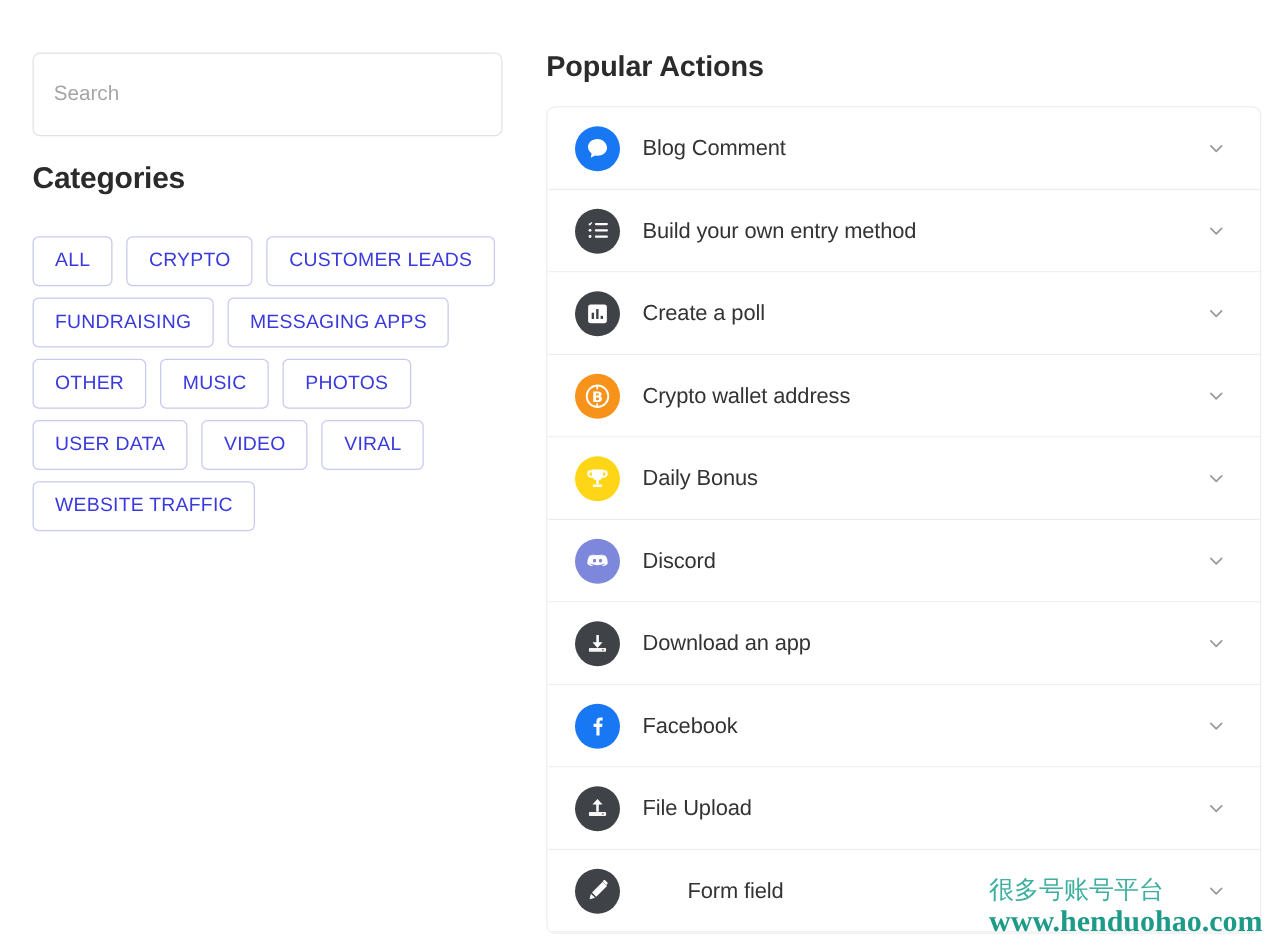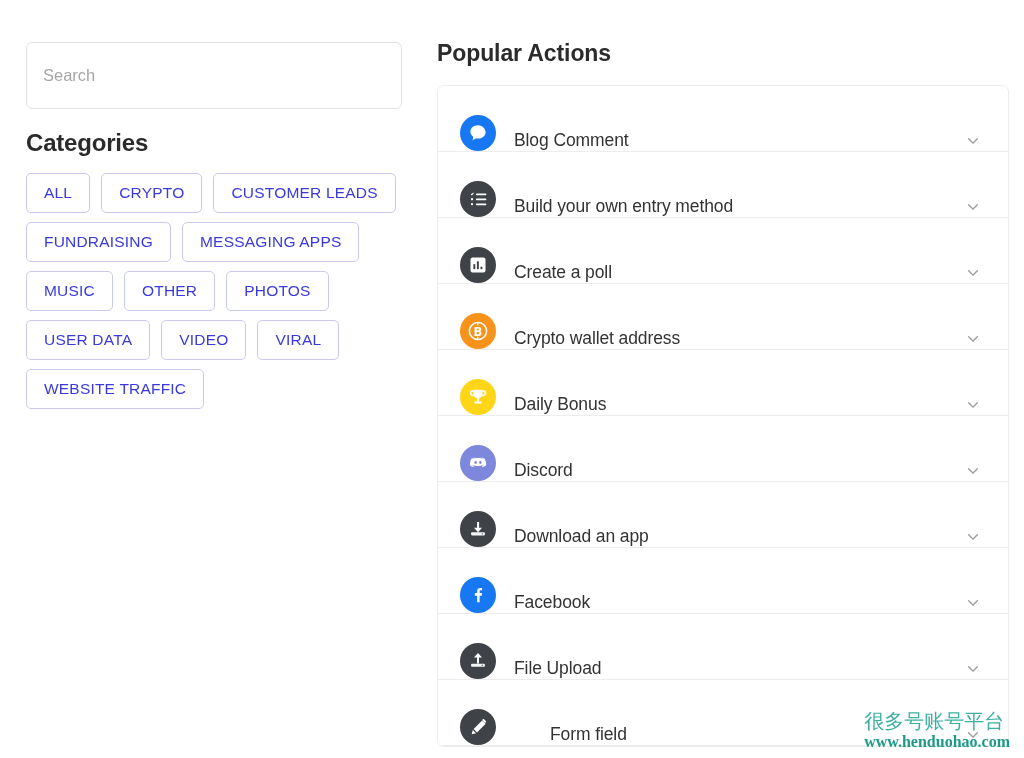"Blog Comment" .action-row { align-items: flex-end -> center }
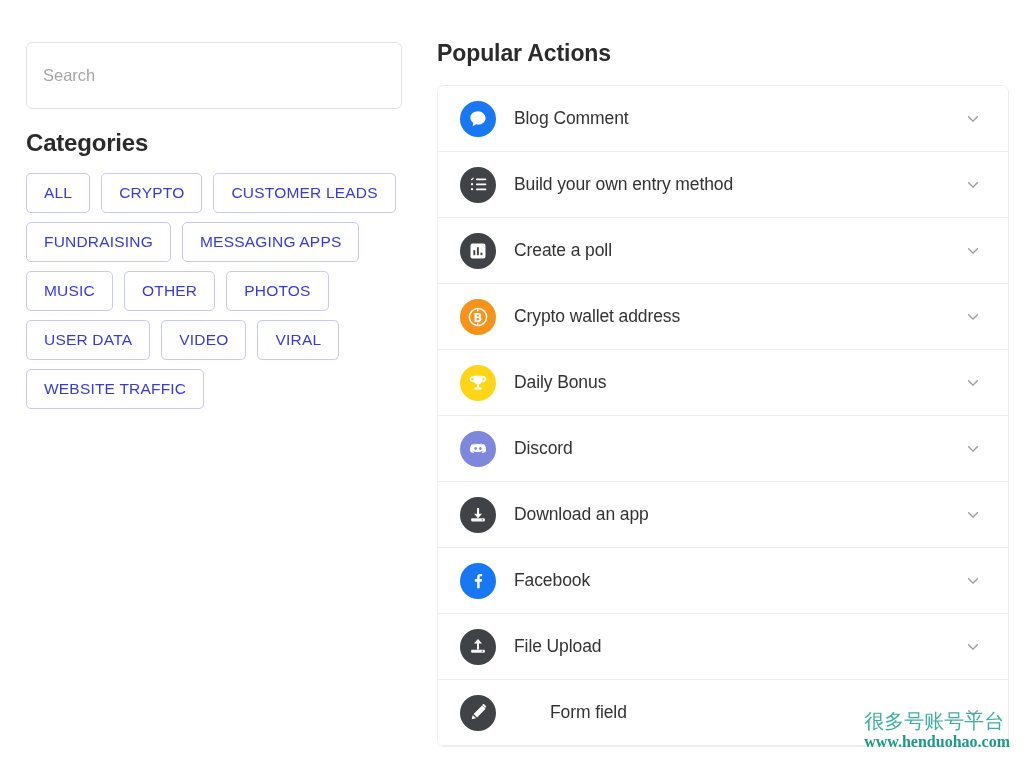"ALL" .chips { margin-top: 17px -> 33px }
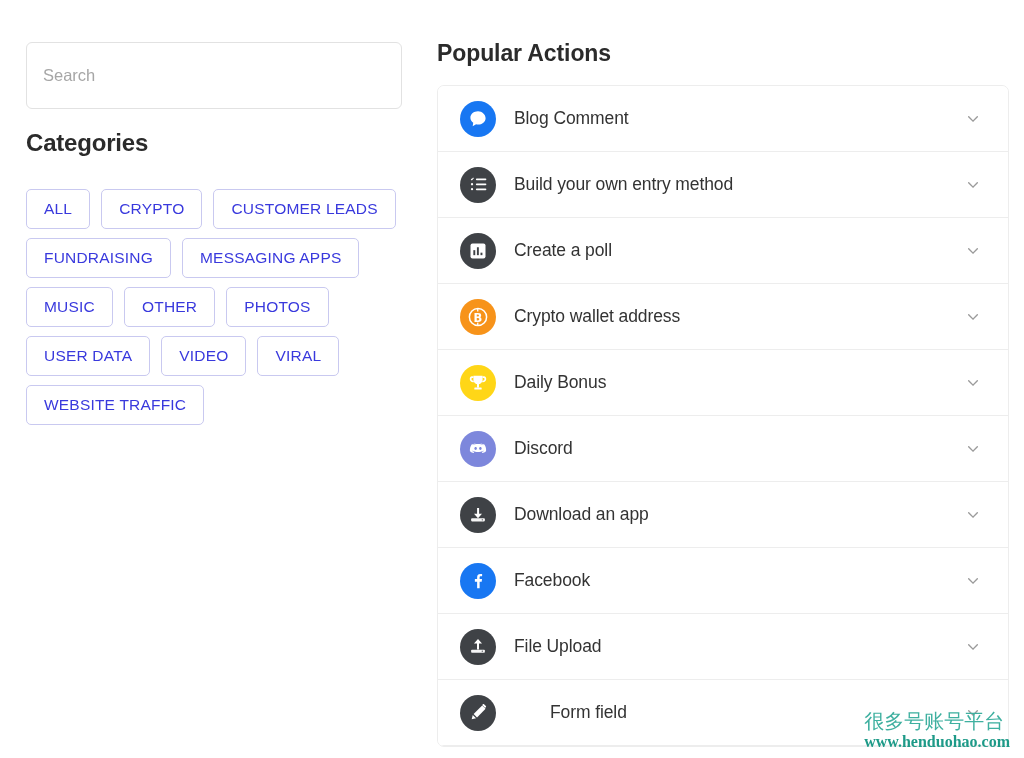"MUSIC" button.chip { order: before "OTHER" -> after "OTHER" }
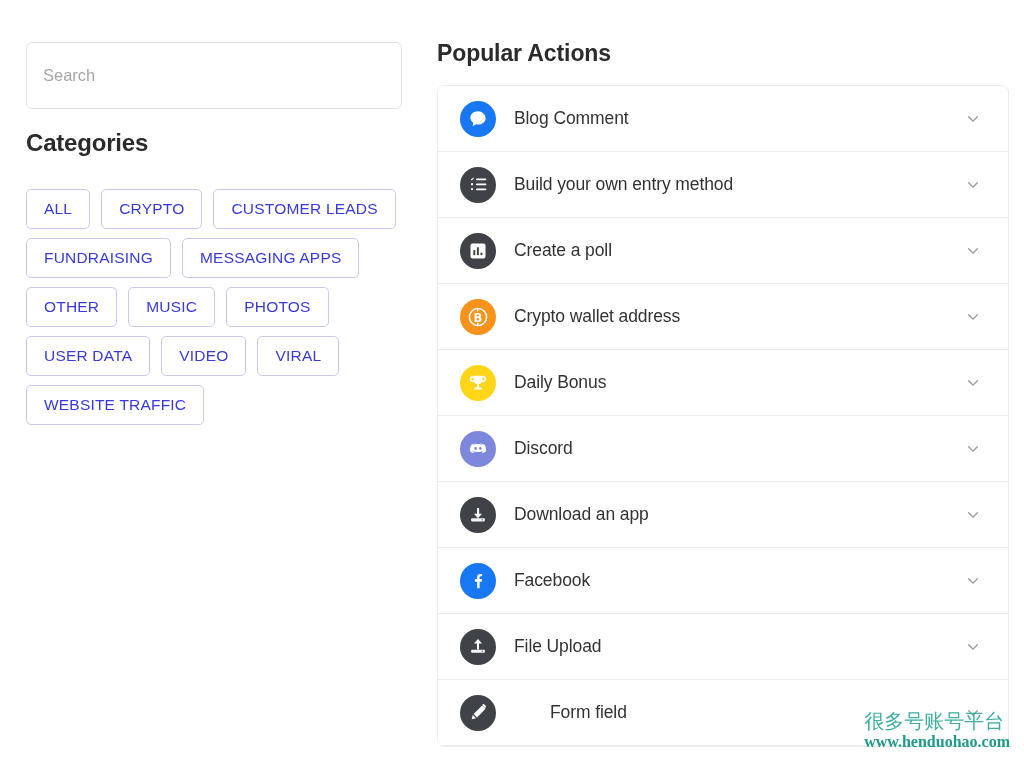"www.henduohao.com" .wm-url { font-size: 16px -> 24px }
